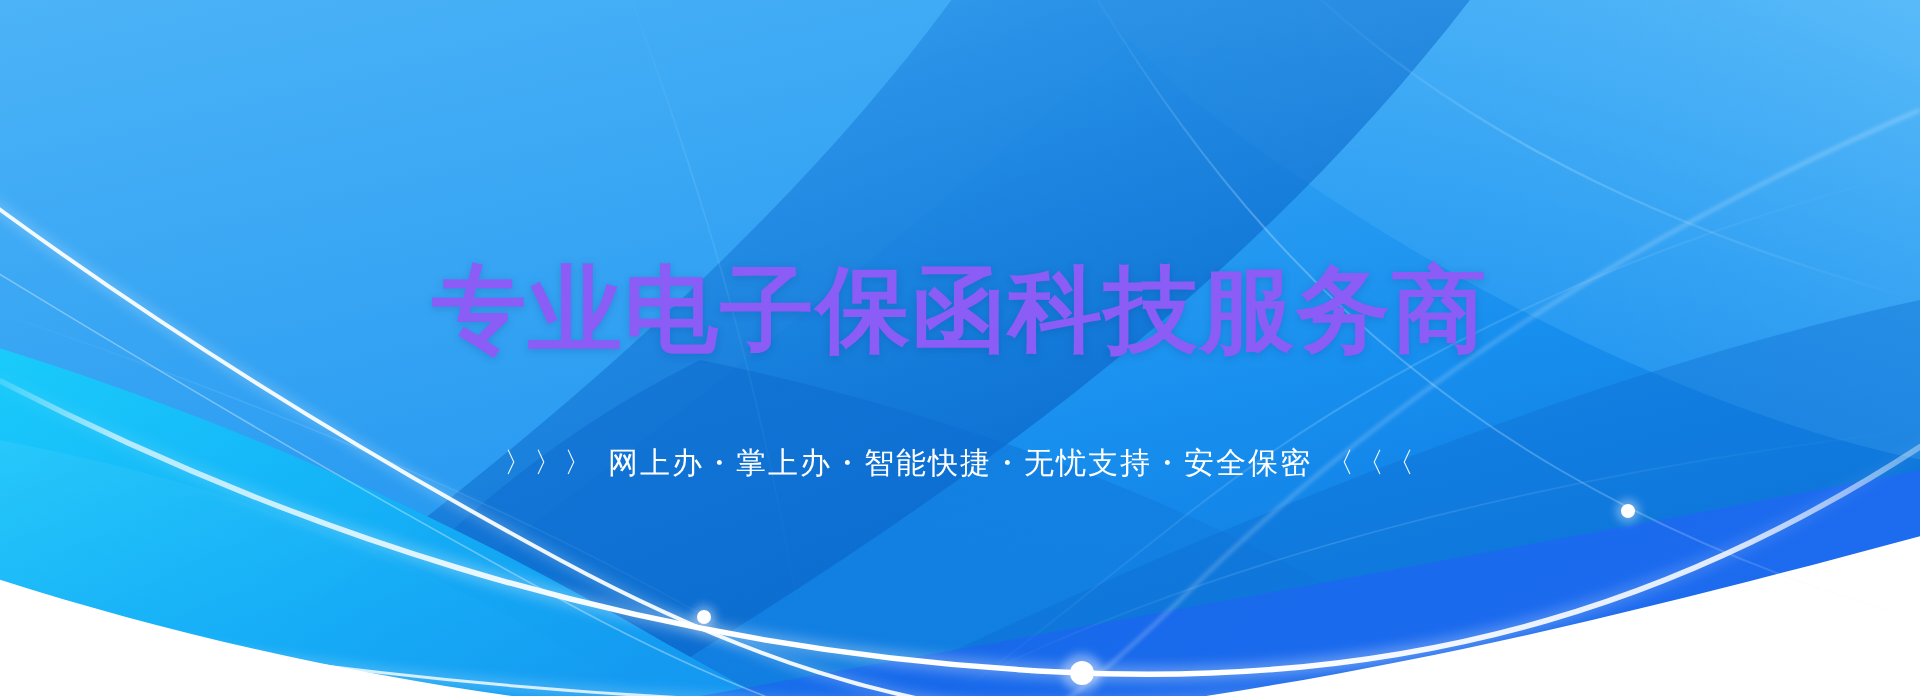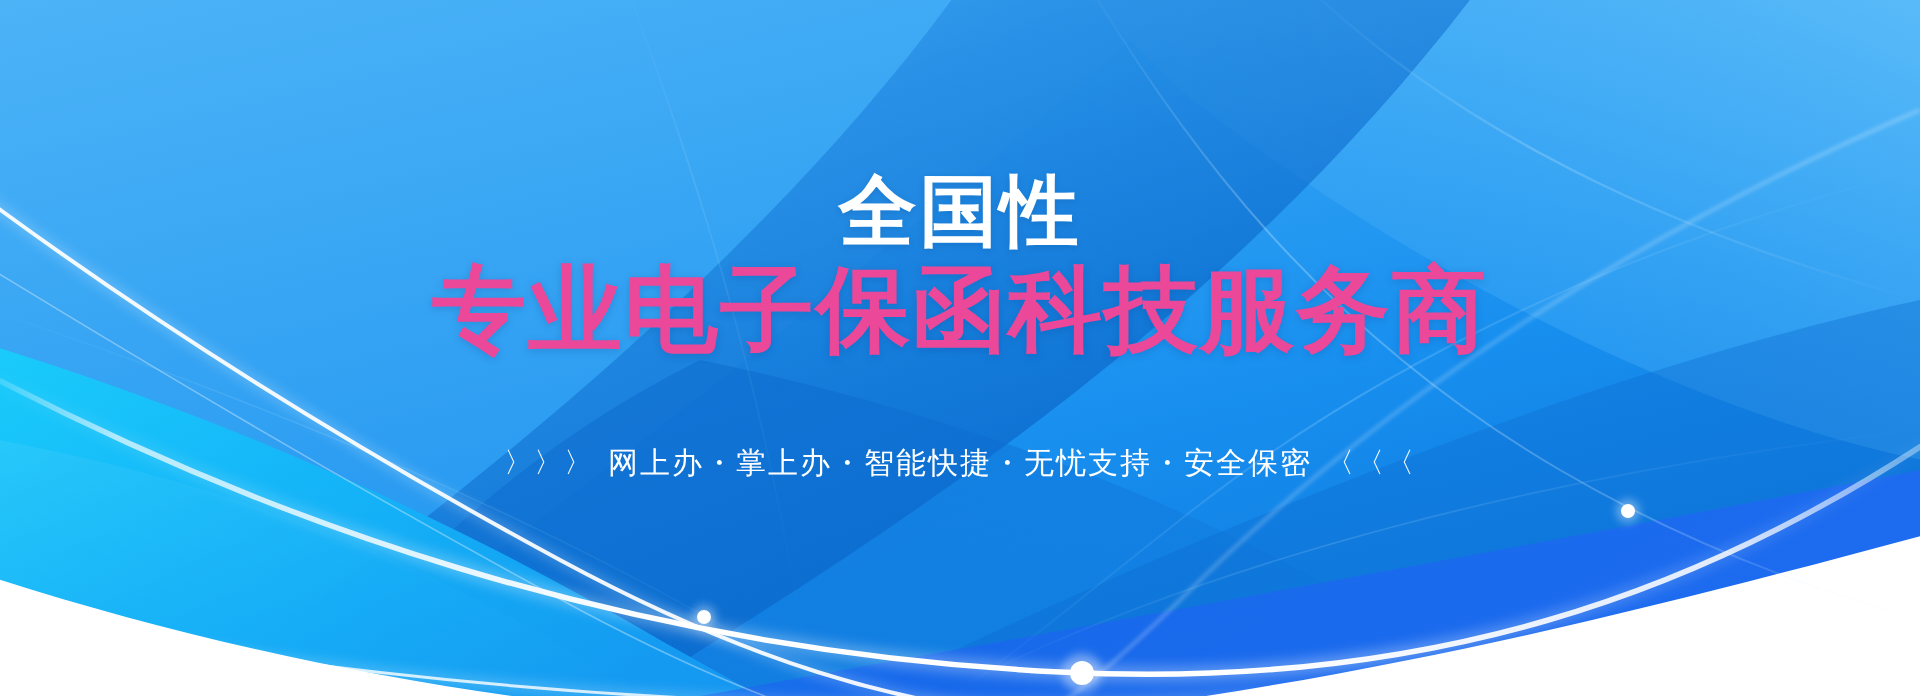"全国性" div { html: <div>全国性</div> -> none }
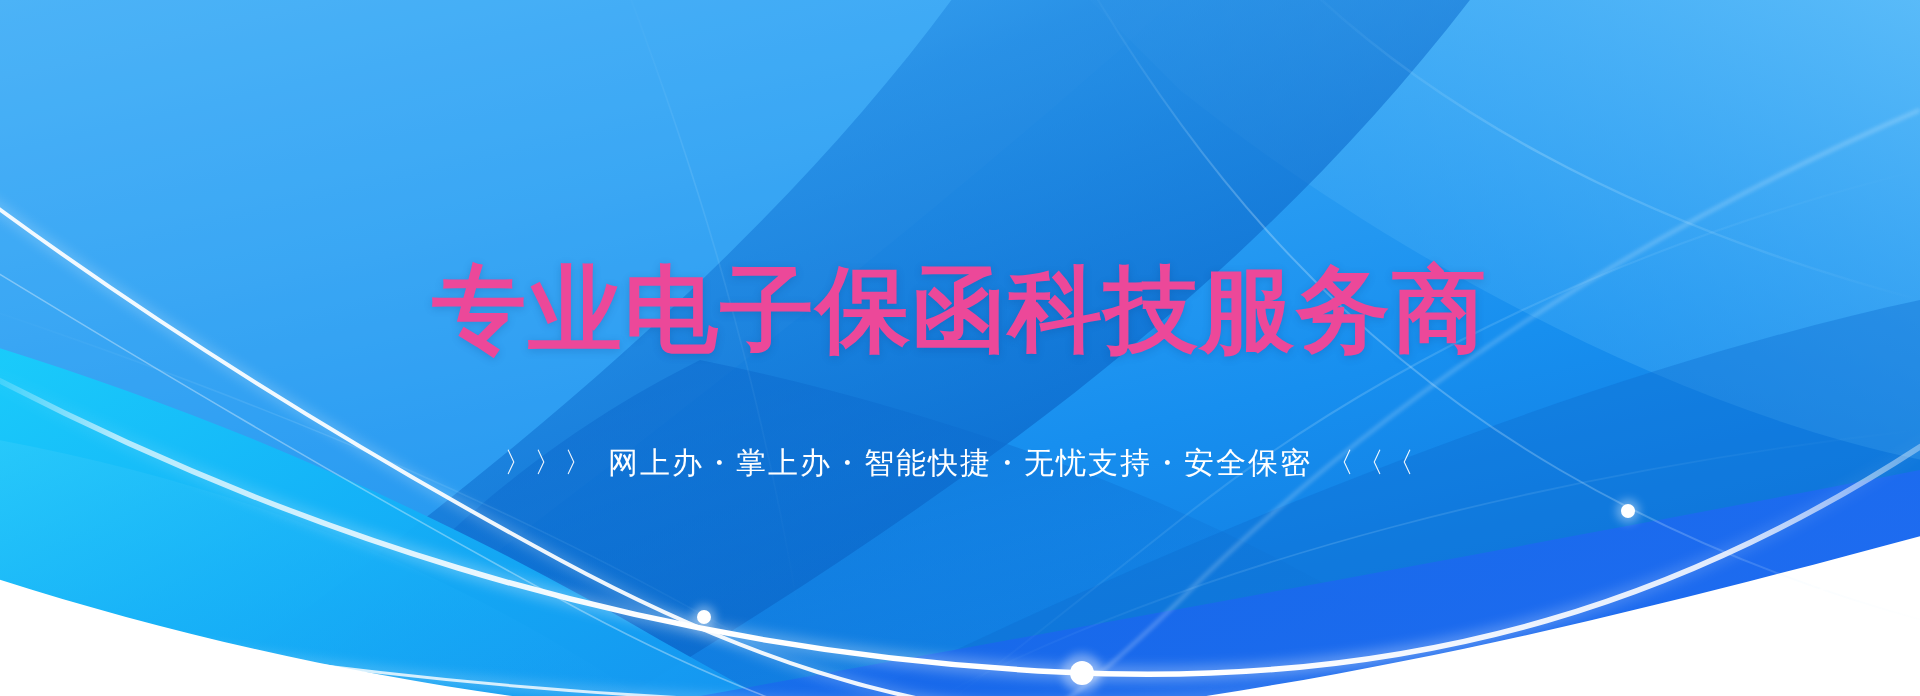"专业电子保函科技服务商" #title-line-2 { color: #ec4899 -> #8b5cf6 }
